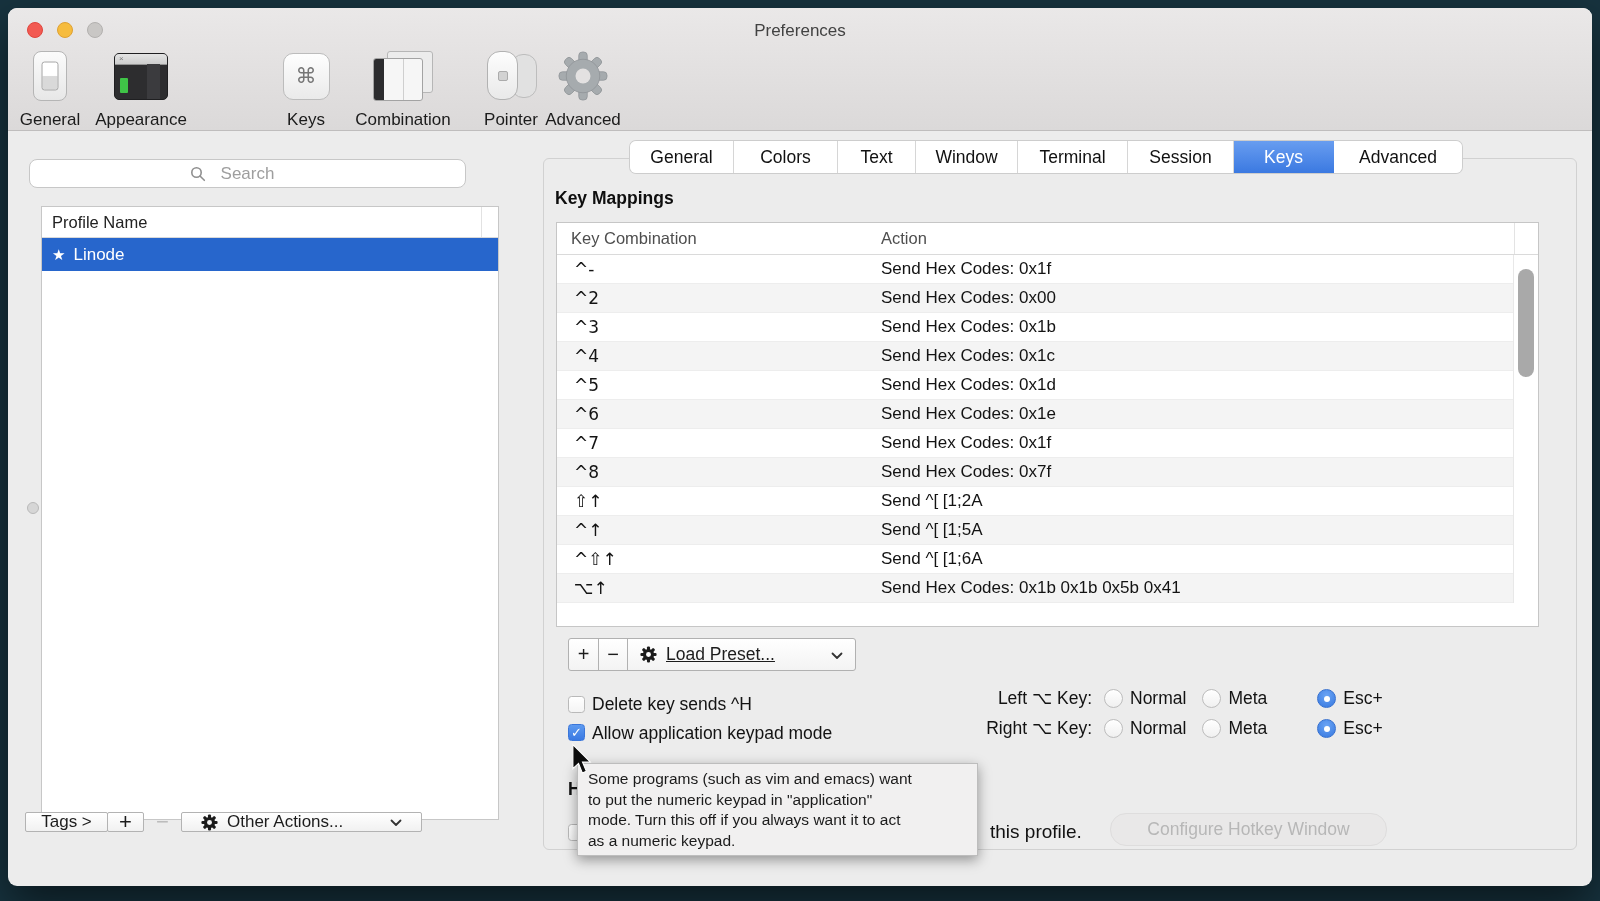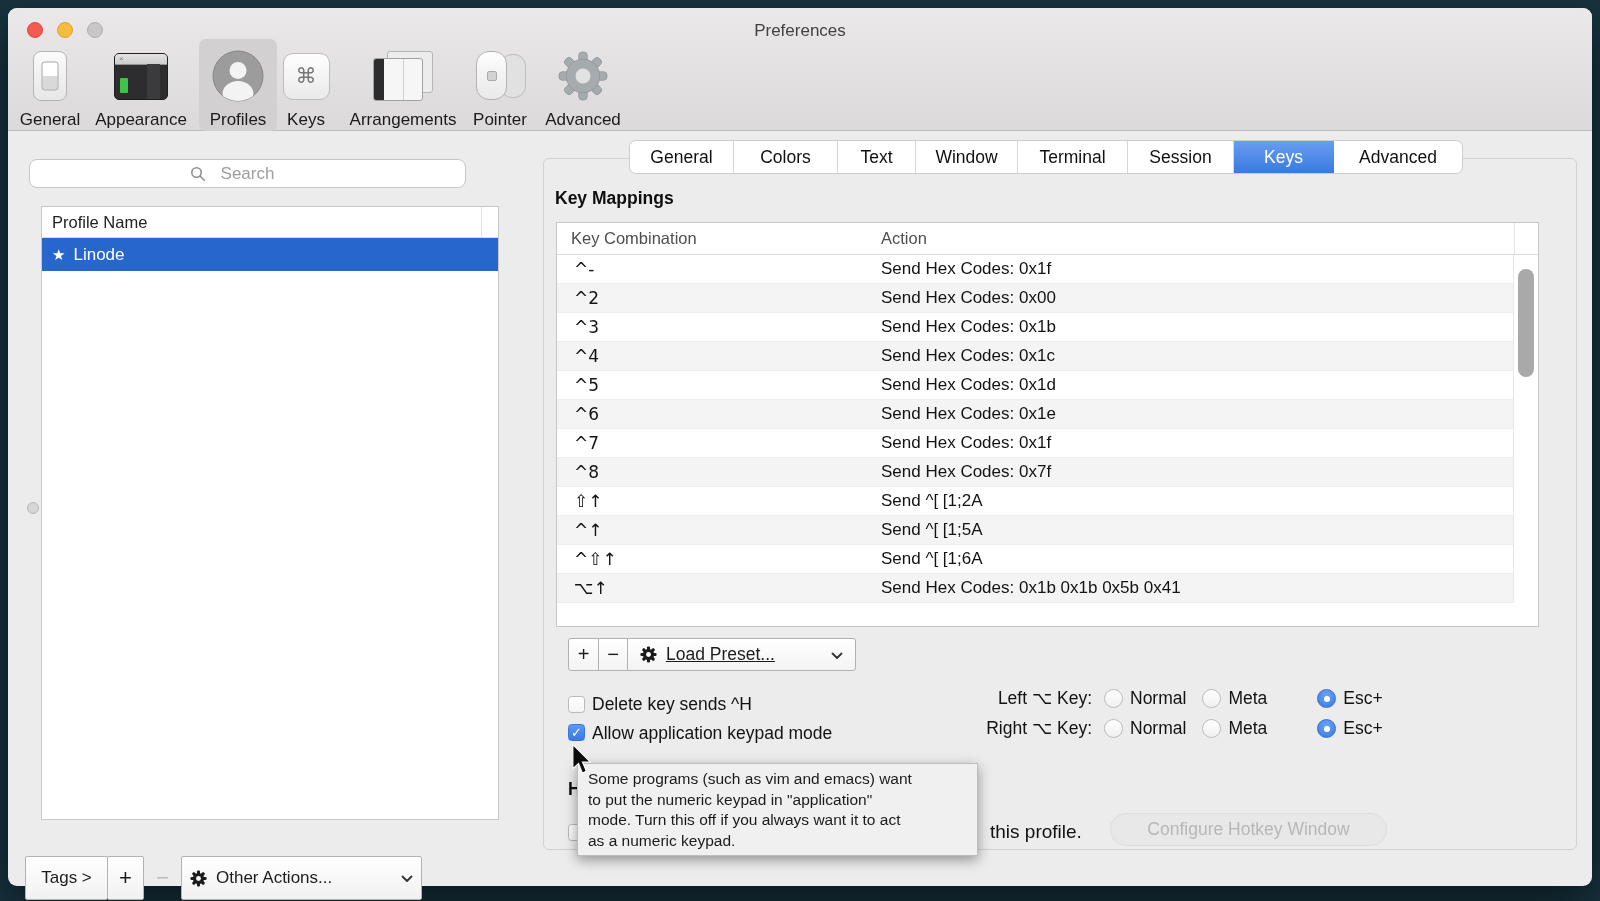"Profiles" div.tb-item { html: <div> <div> <svg> <defs> <clipPath> <circle></circle> </clipPath> </defs> <circle></circle> <circle></circle> <ellipse></ellipse> </svg> </div> <div>Profiles</div> </div> -> none }
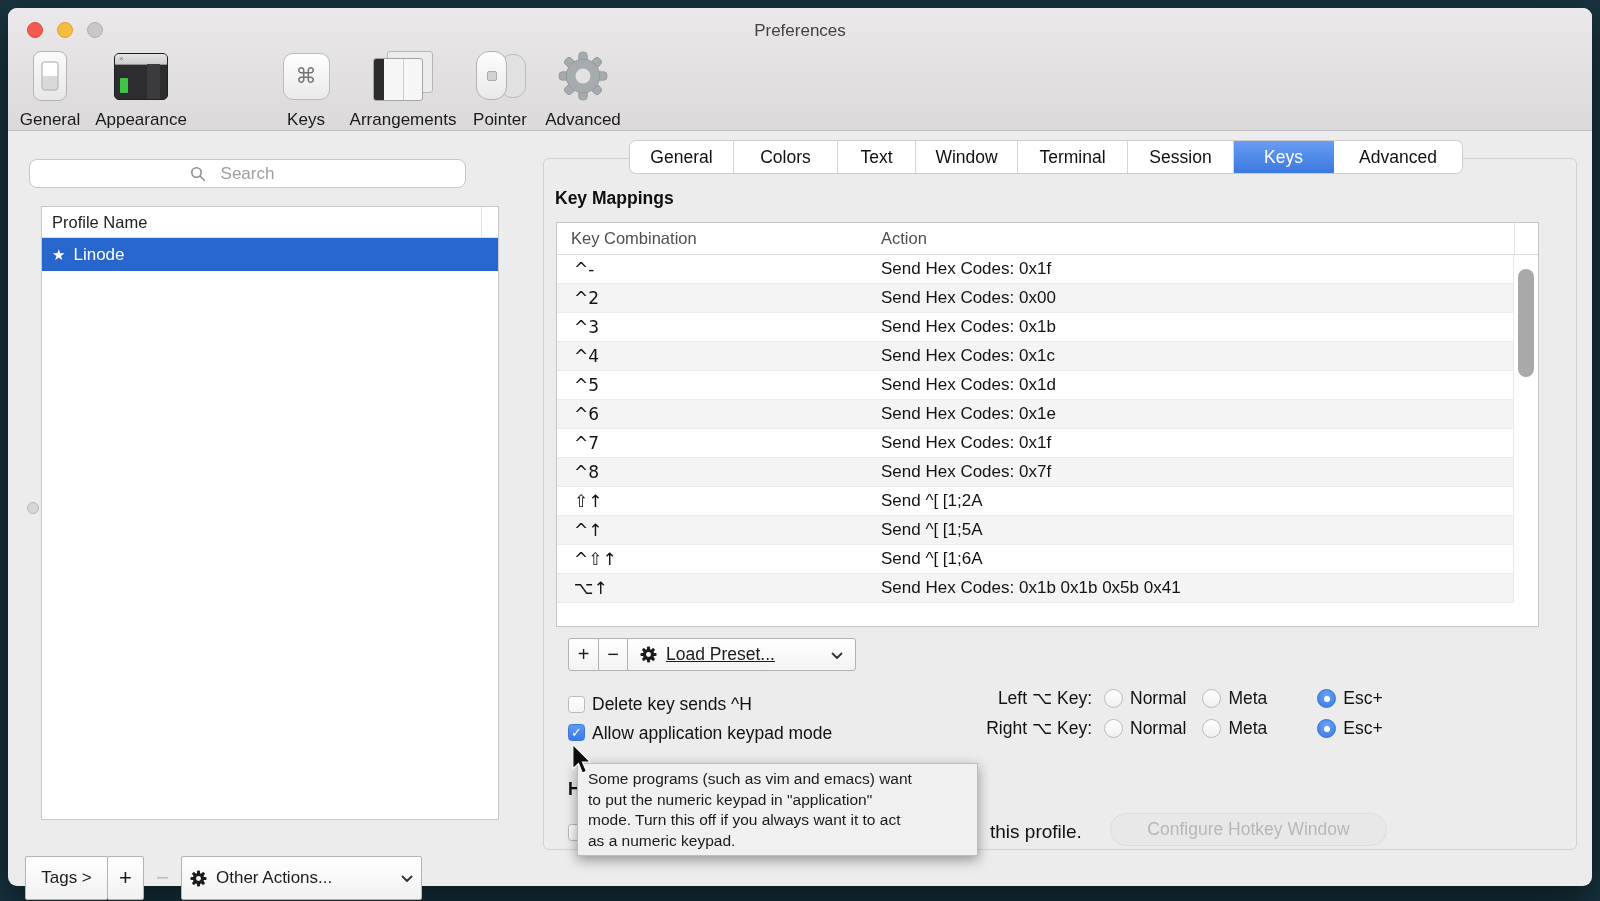"Arrangements" div.tb-label { text: Arrangements -> Combination }
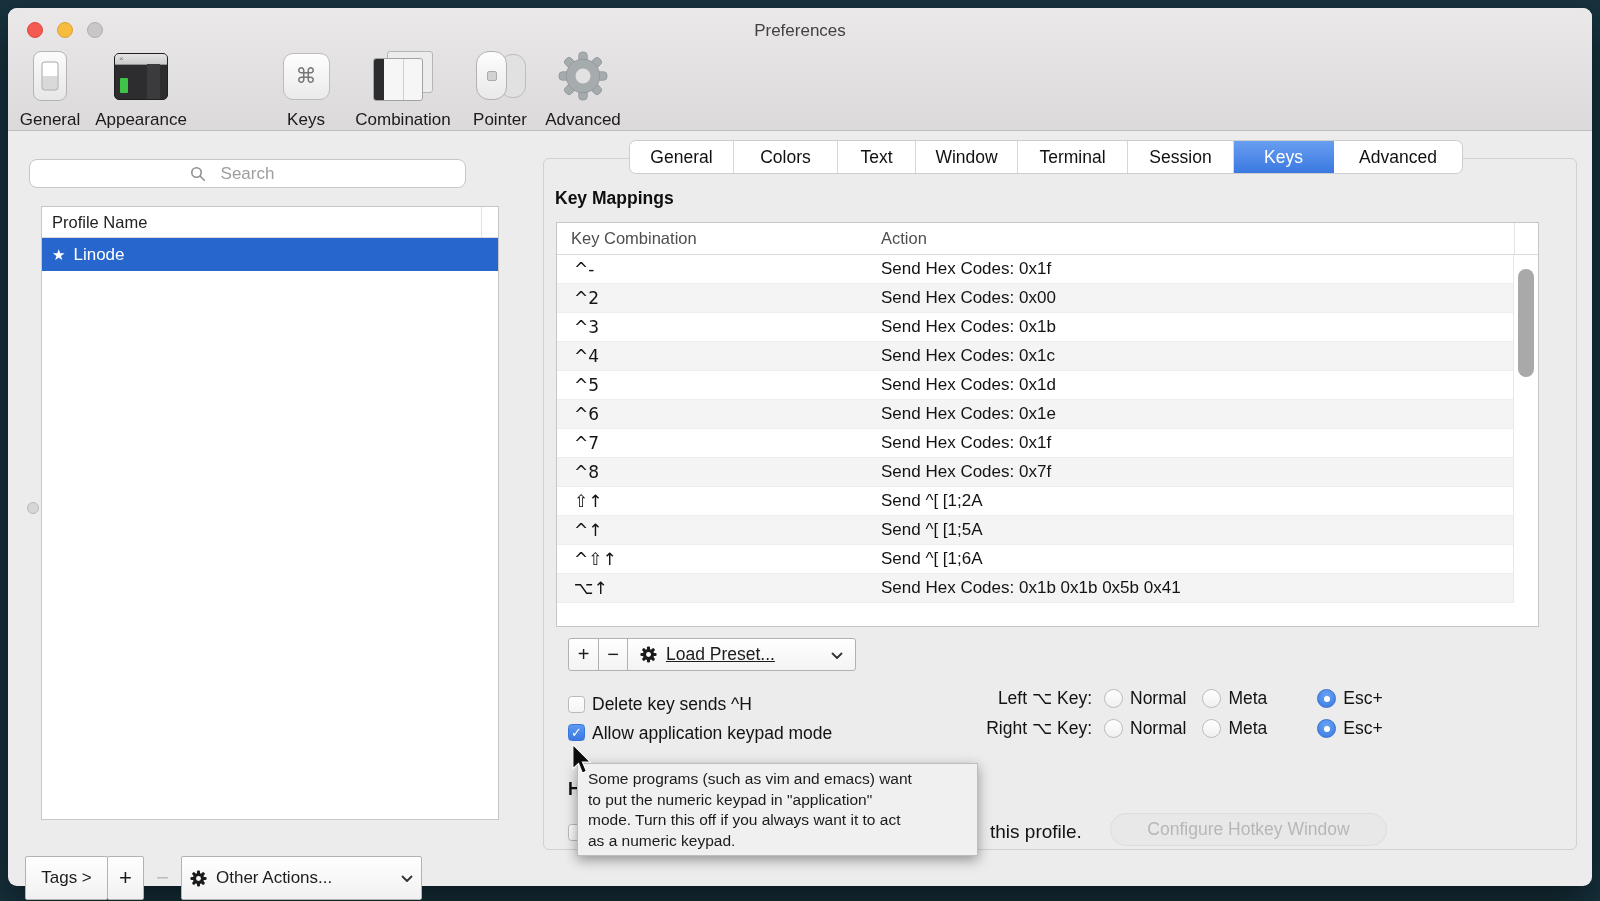"Pointer" .ti-pointer { left: 457px -> 468px }
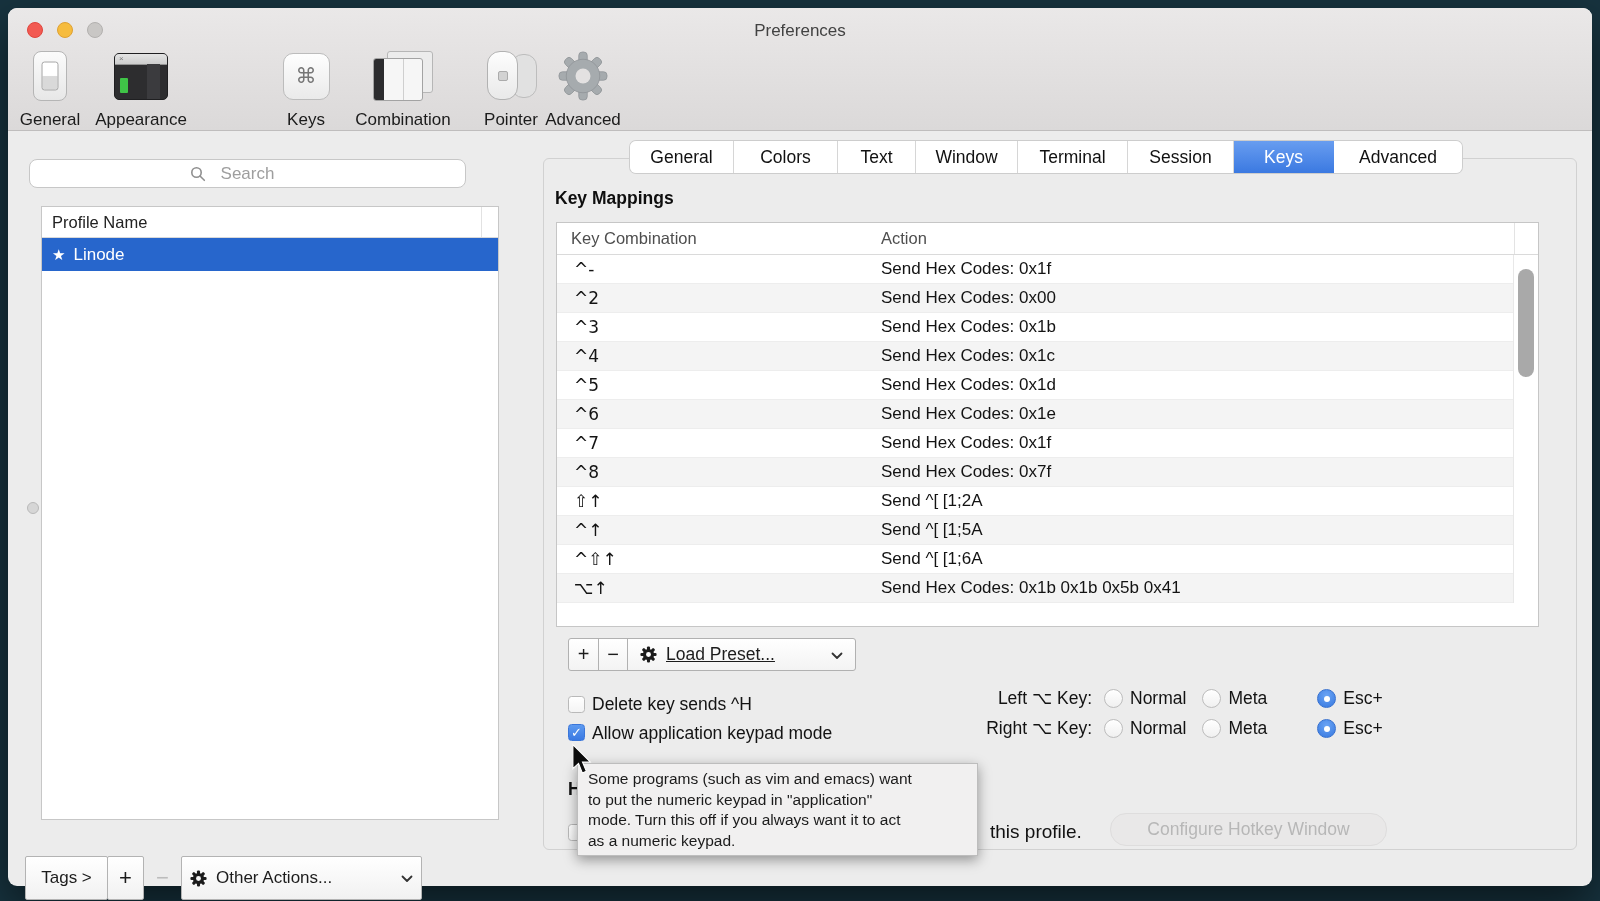"Tags >" .bb { height: 44px -> 20px; top: 848px -> 804px }
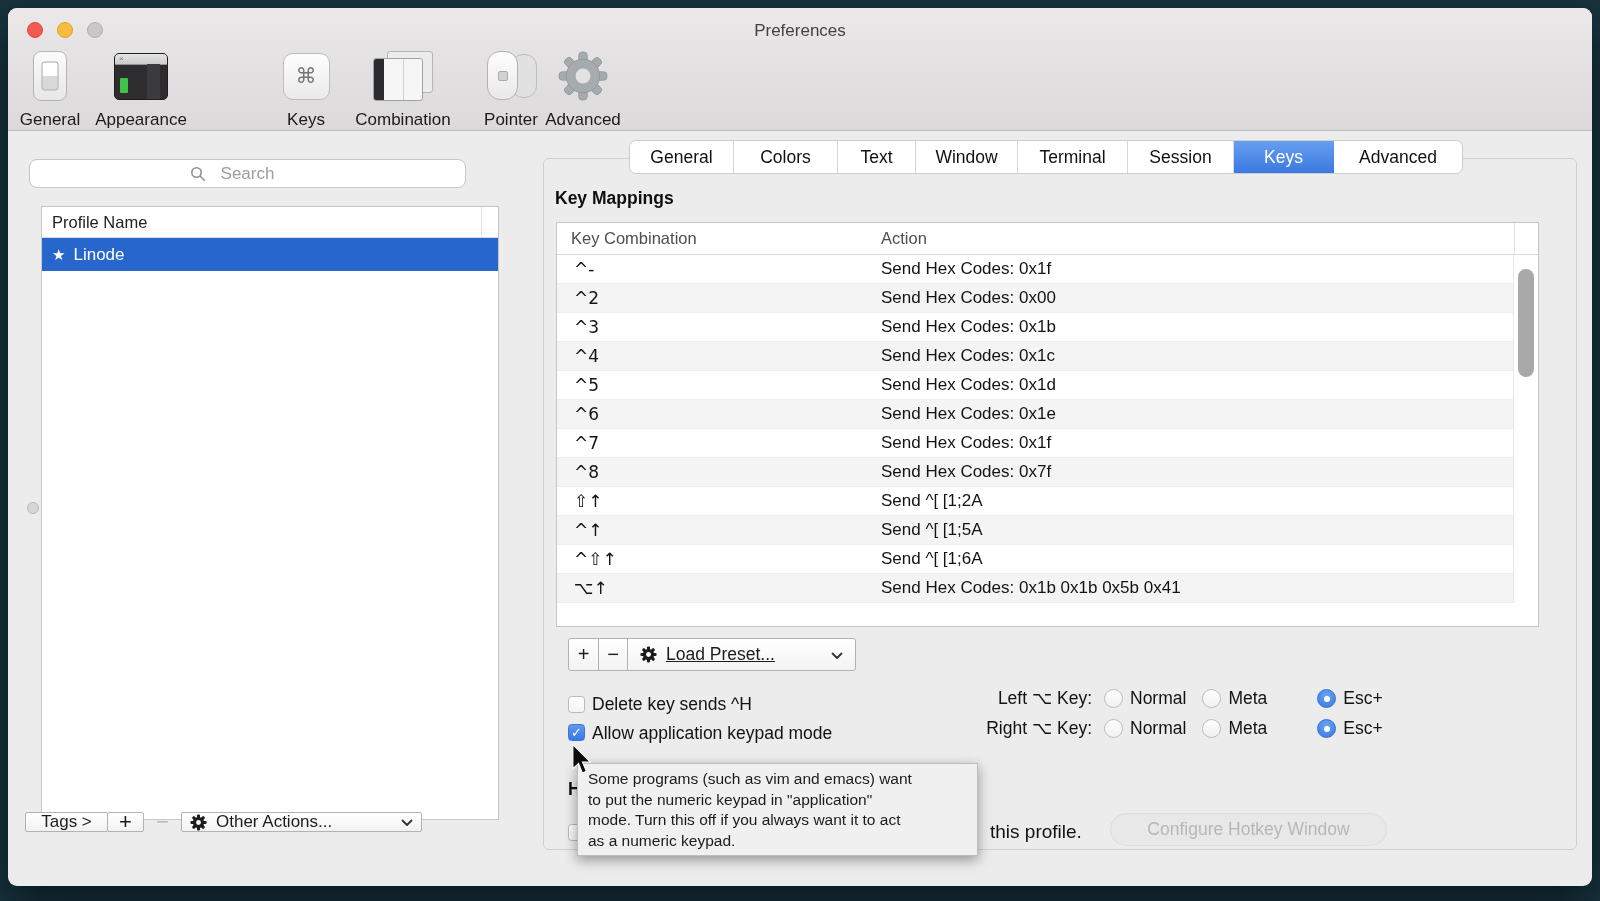"Other Actions..." .bb-other { padding: 0 8px -> 0 19px }
